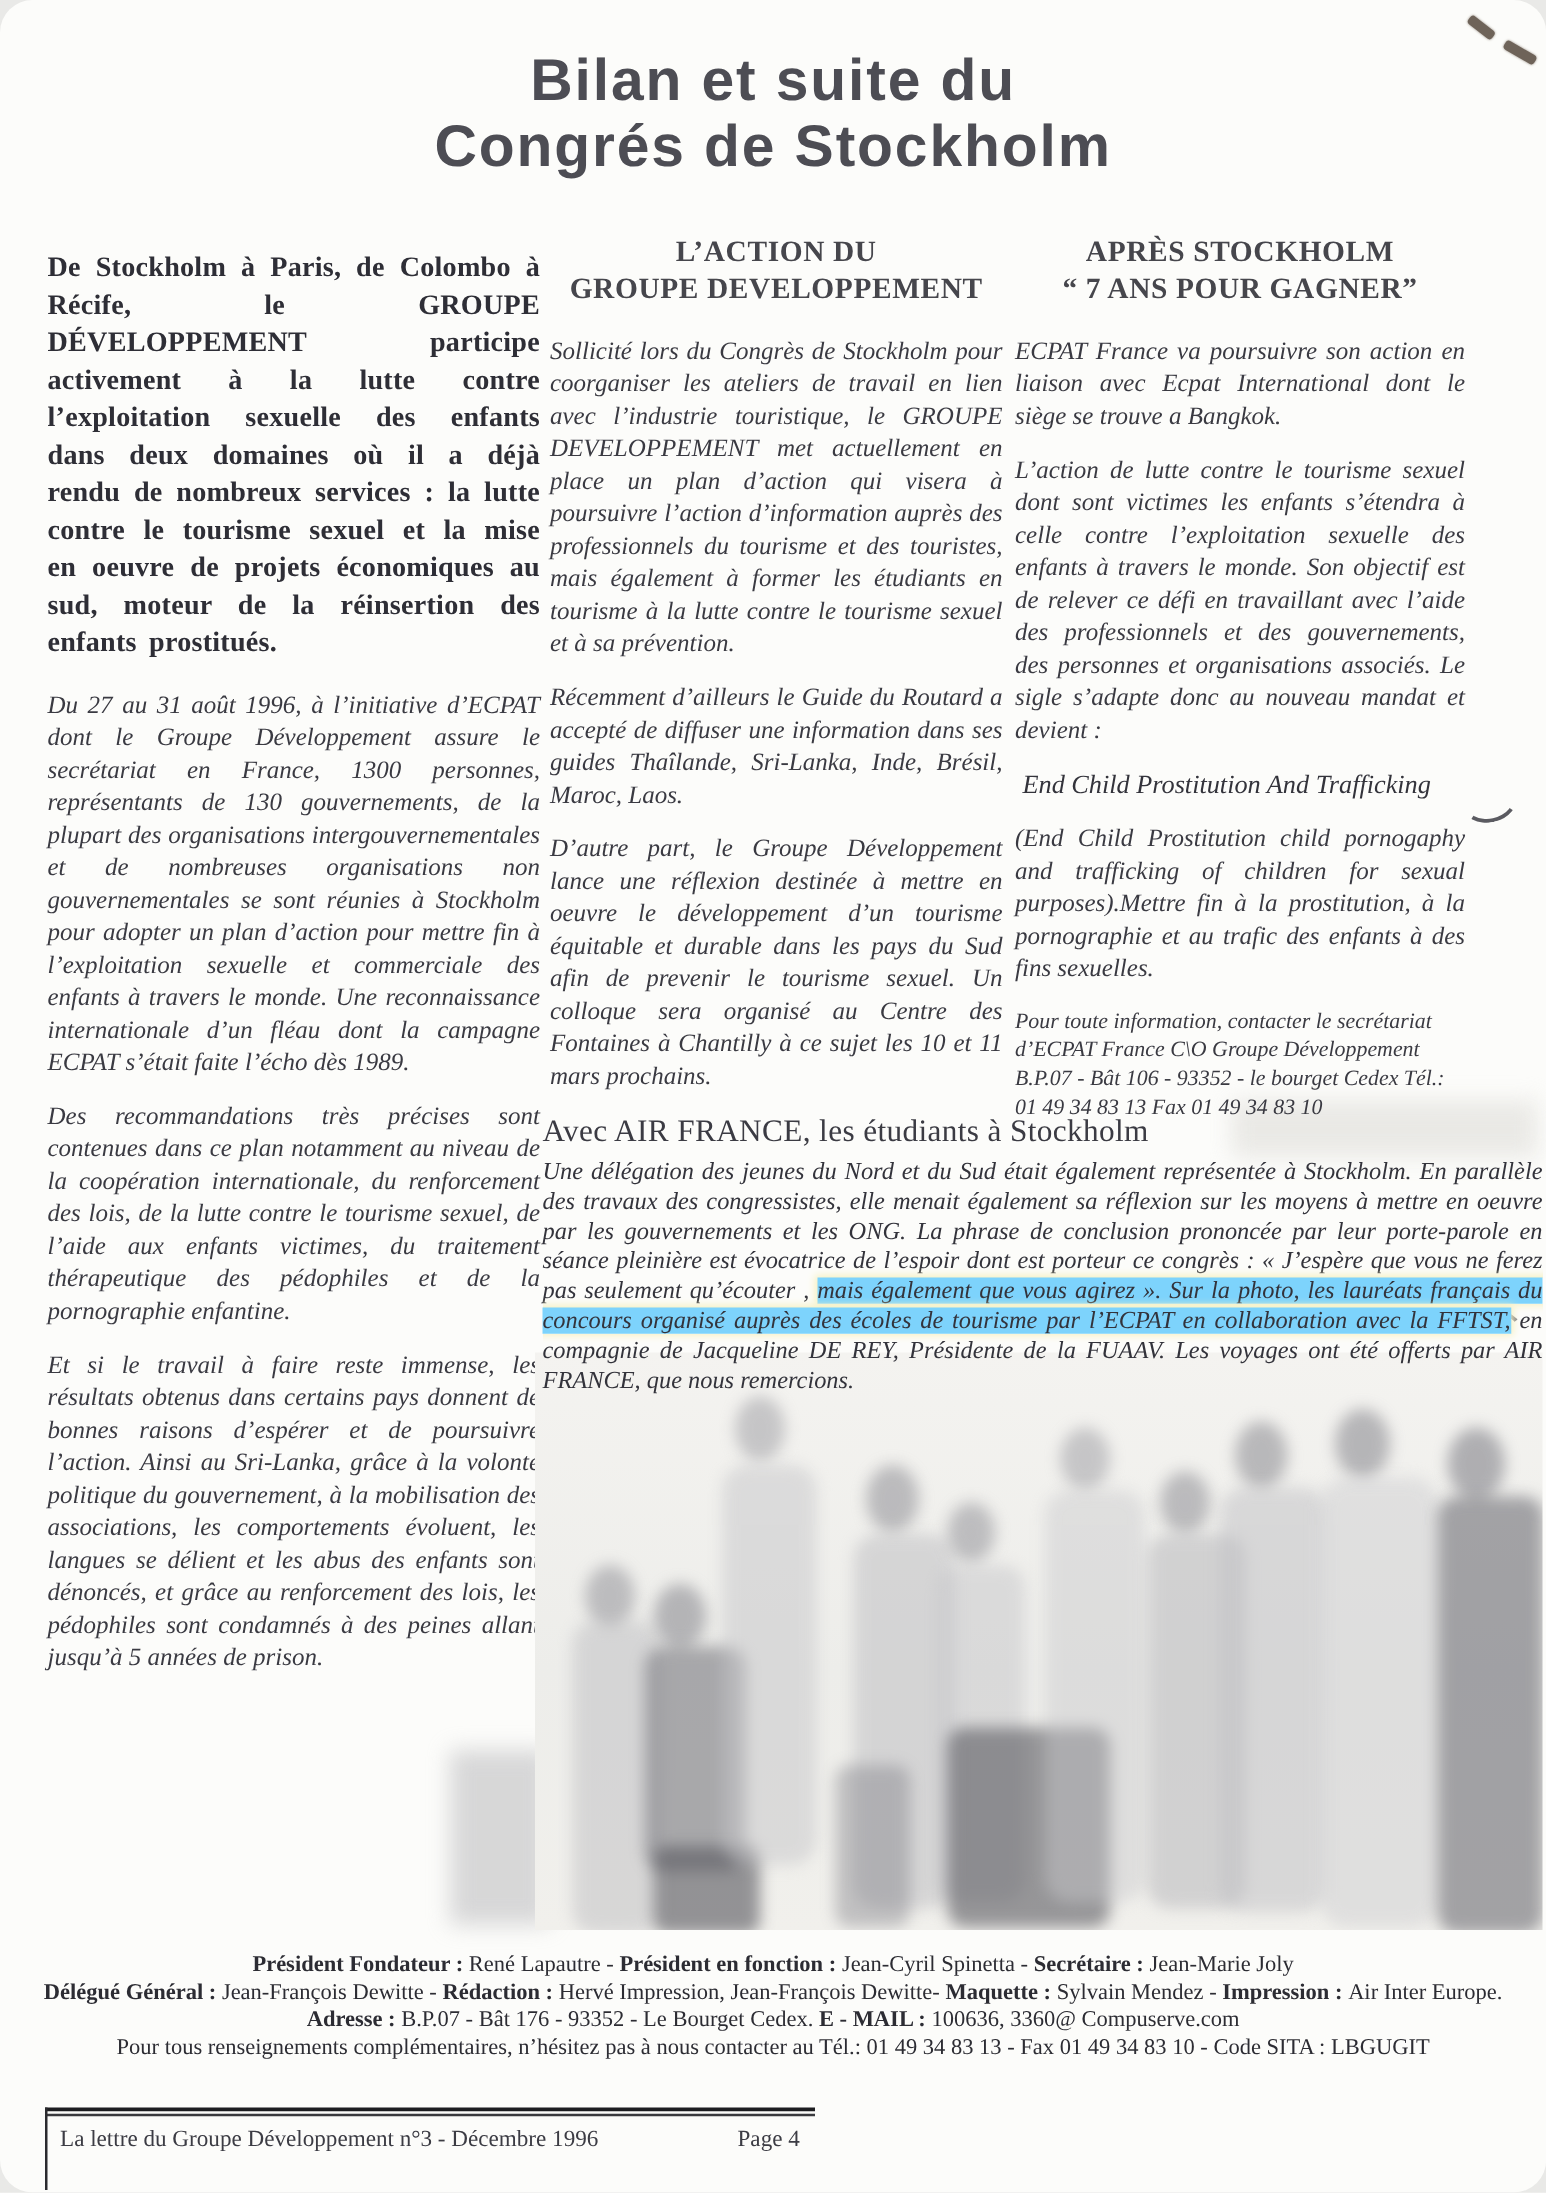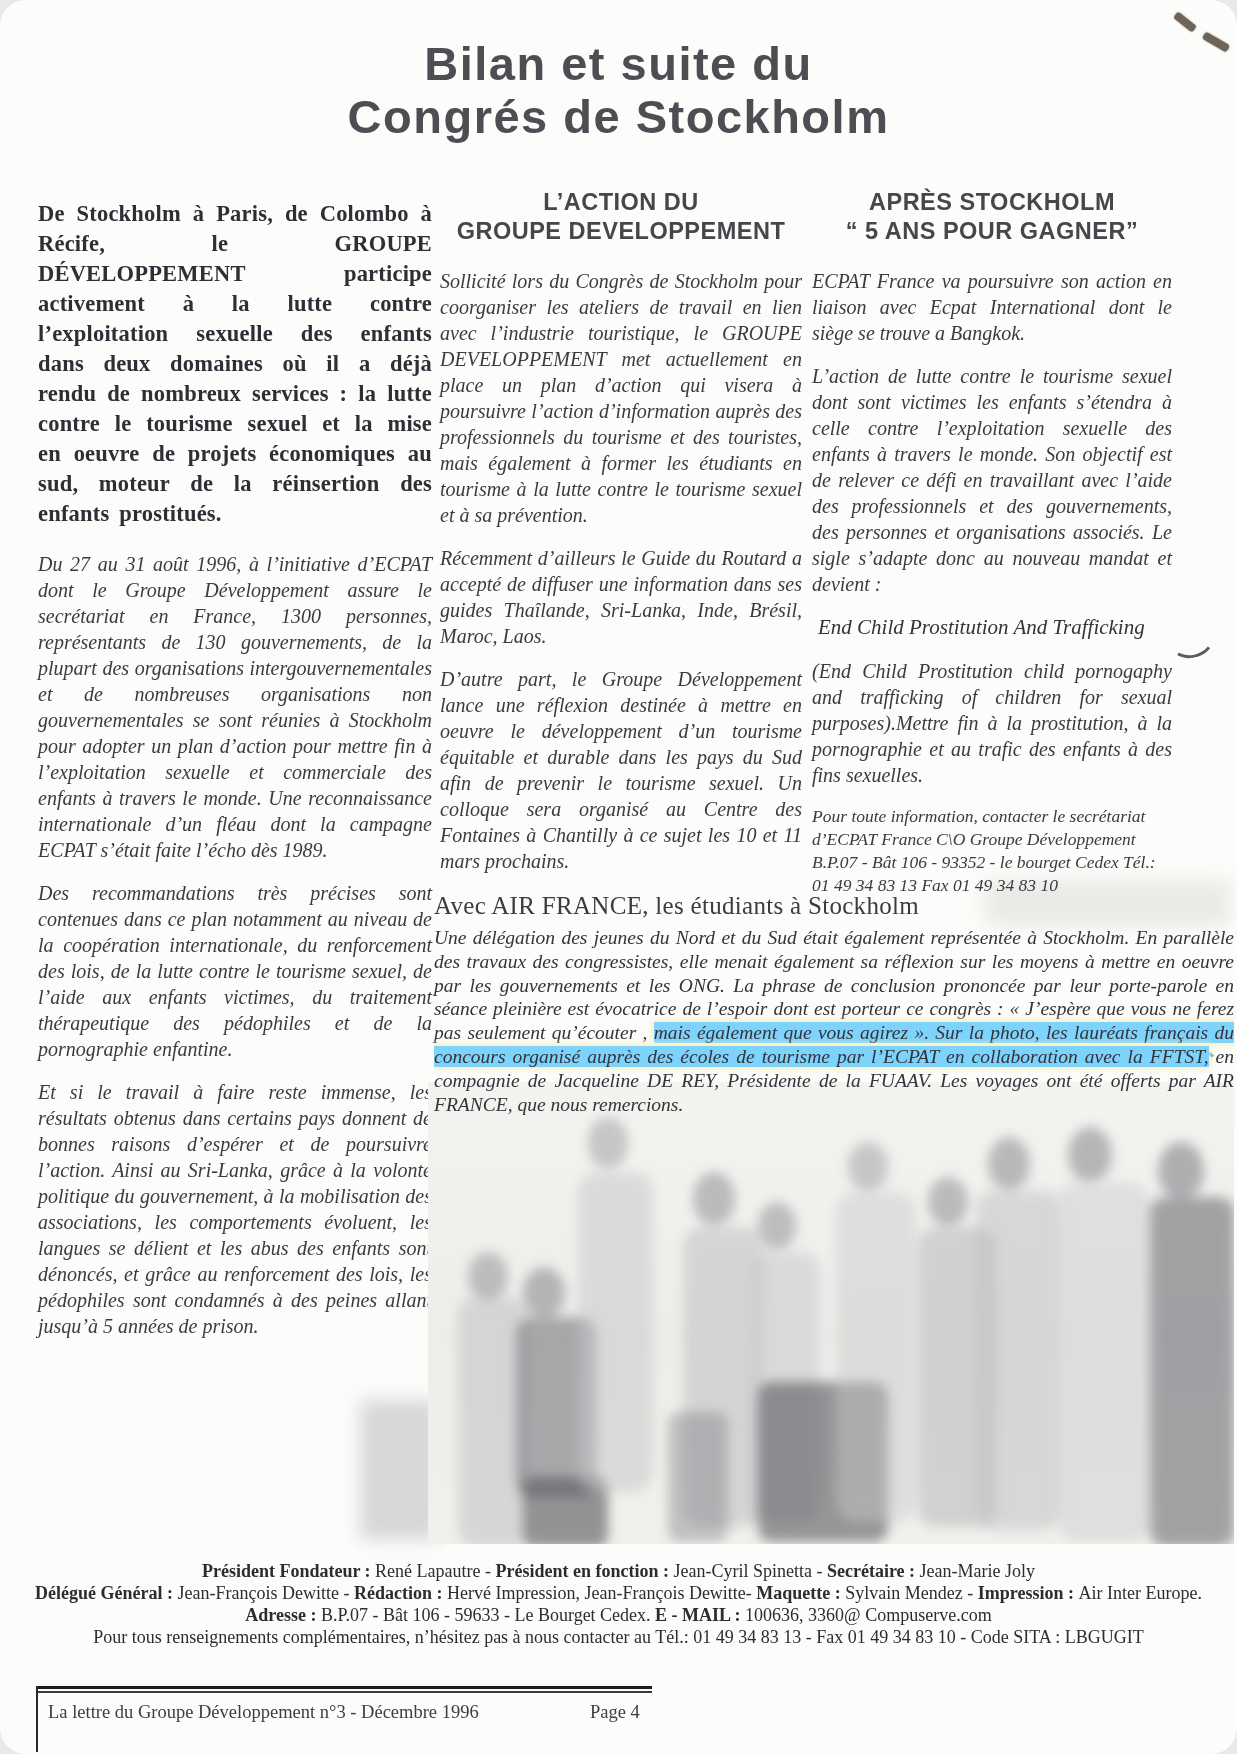"L’ACTION DU" .col-head { font-family: Liberation Sans, sans-serif -> Liberation Serif, serif }
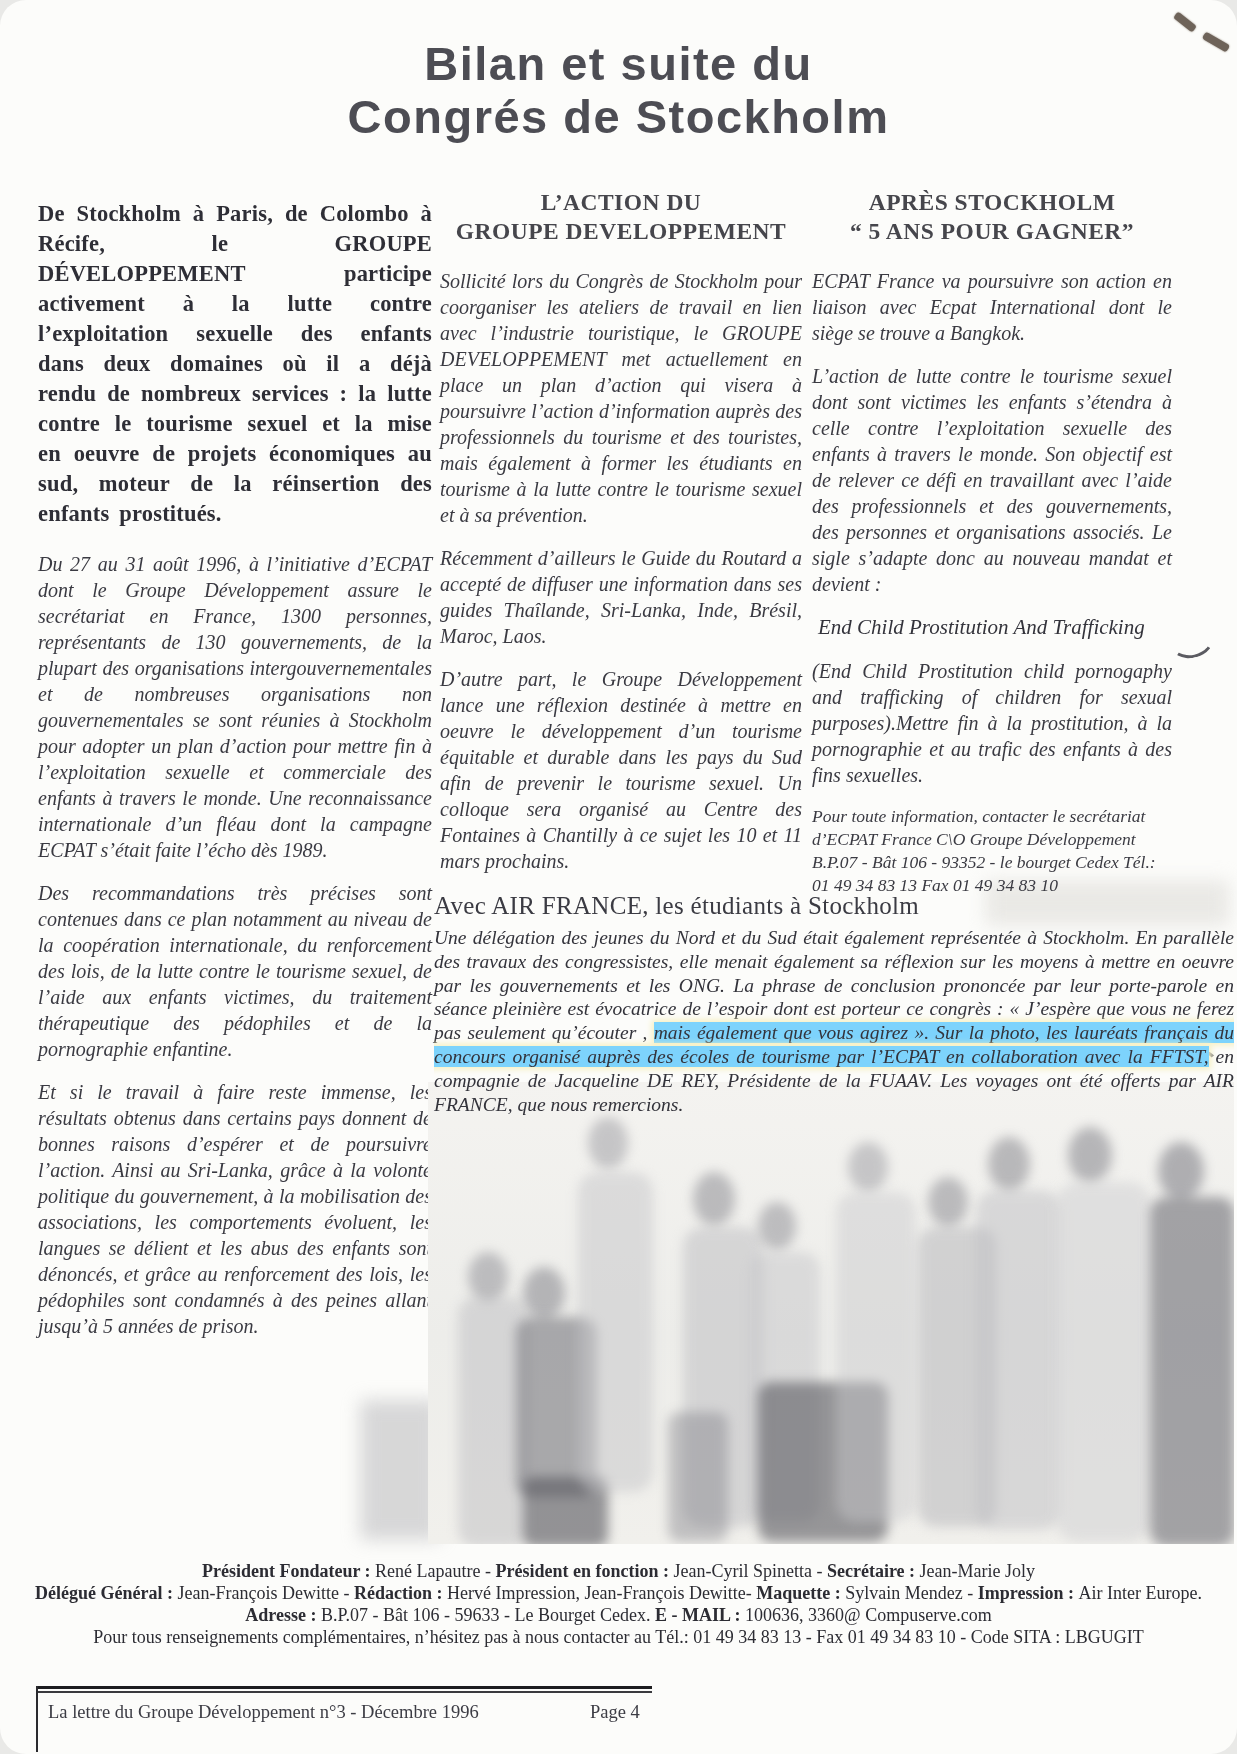"“ 5 ANS POUR GAGNER”" div { text: 5 -> 7 }
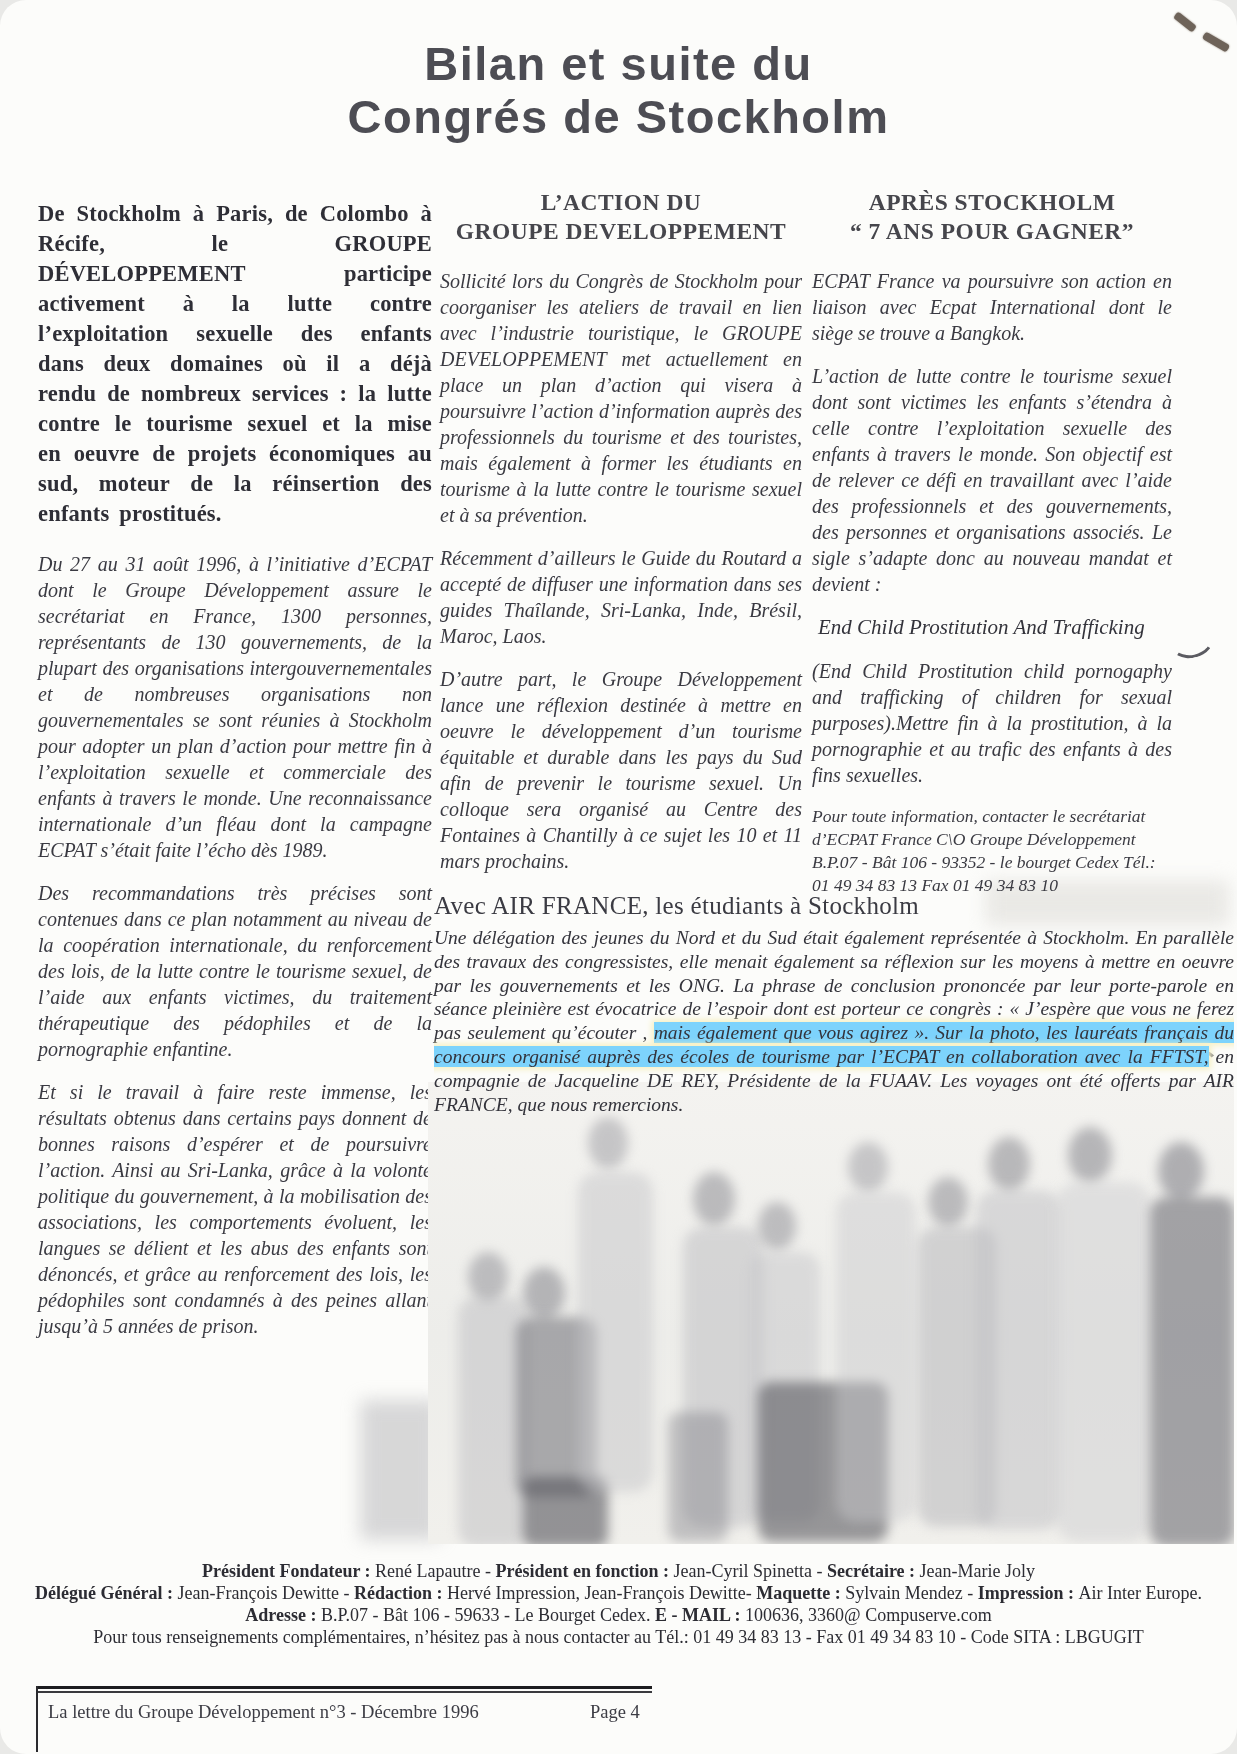"B.P.07 - Bât 106 -" span { text: 106 - 59633 -> 176 - 93352 }
